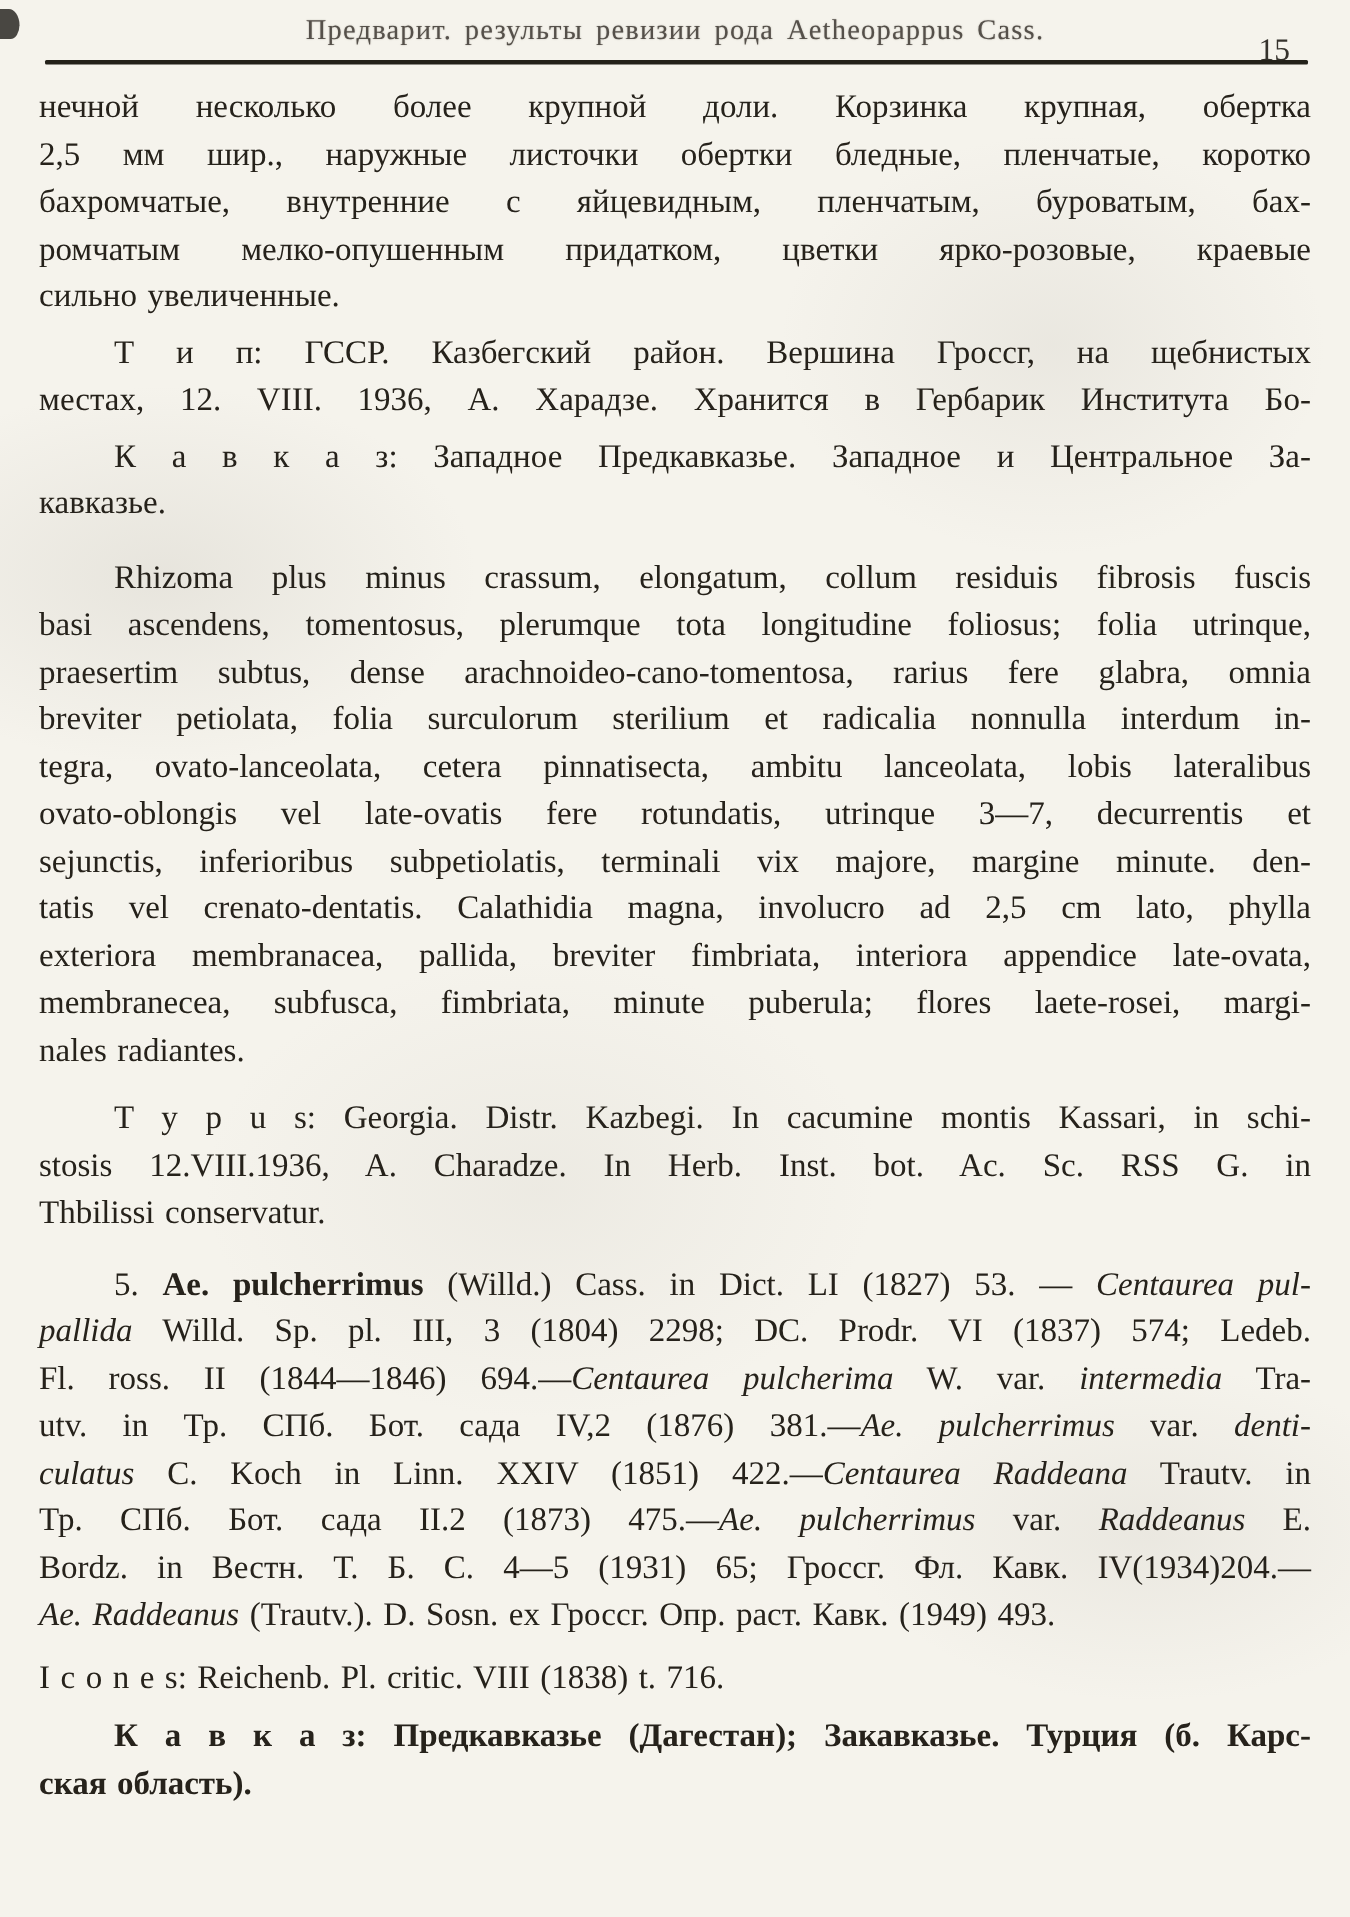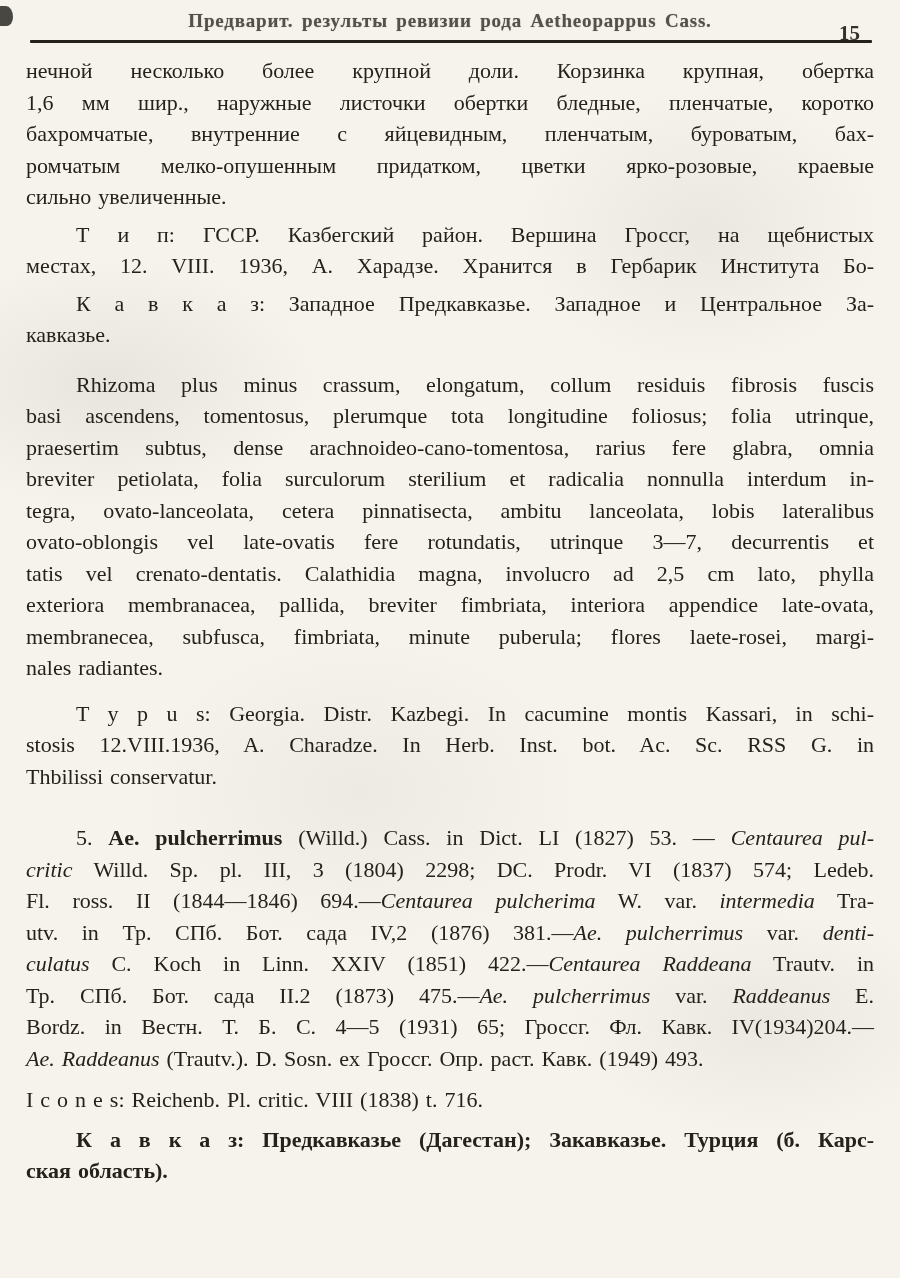"Предварит. результы ревизии рода" .header-row { font-weight: bold -> none }
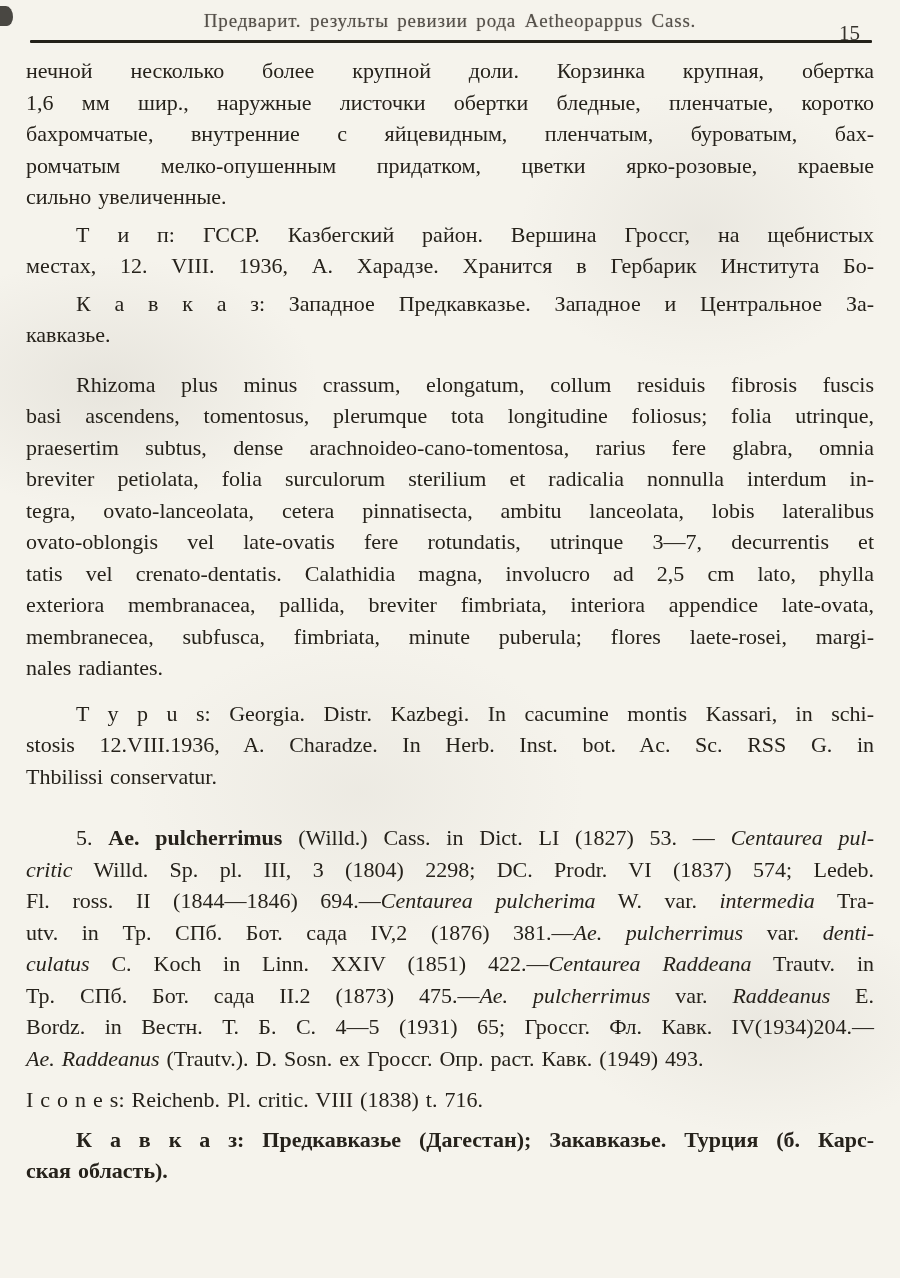"1,6 мм шир., наружные листочки" span { text: 1,6 -> 2,5 }
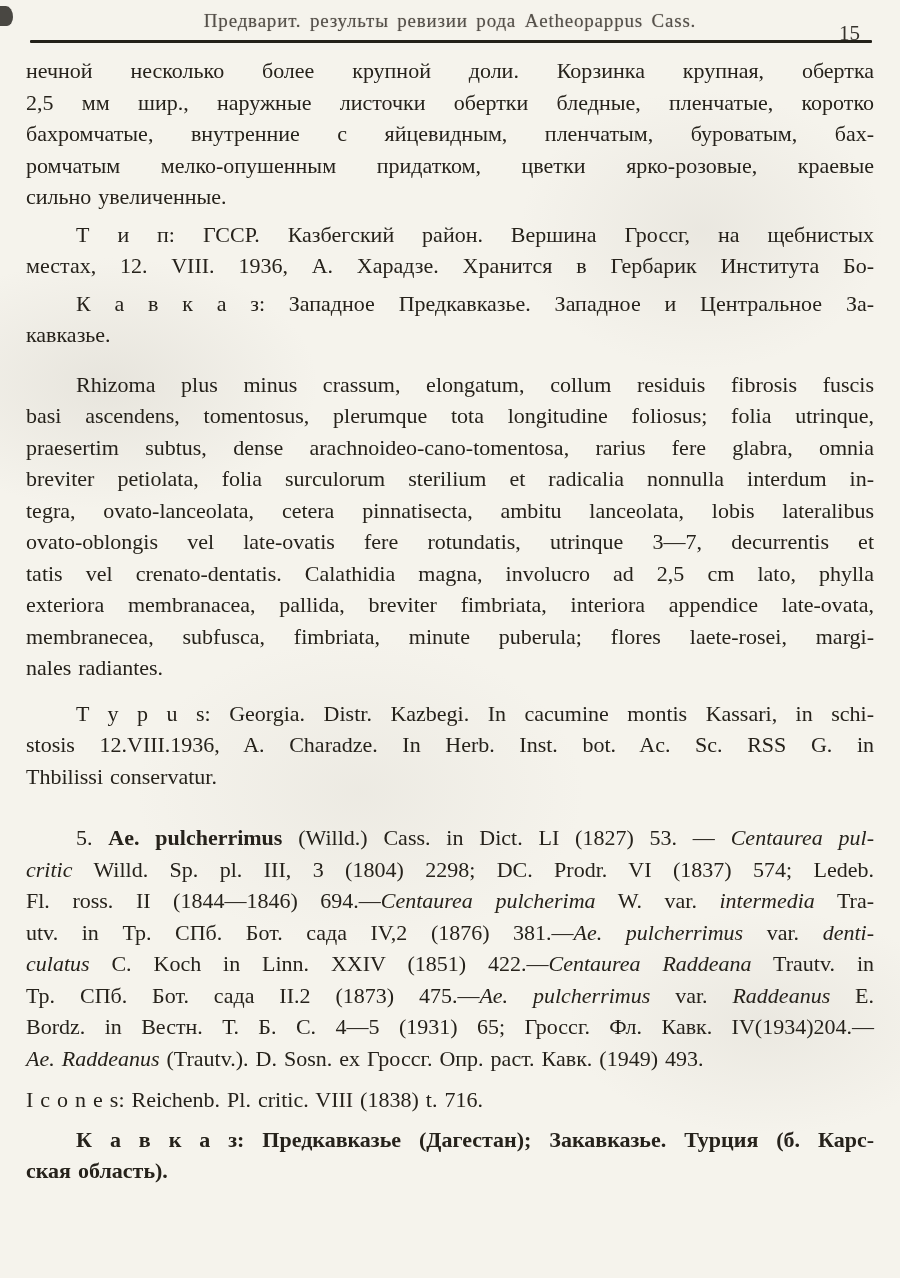"sejunctis, inferioribus subpetiolatis," div.line { html: none -> <div><span>sejunctis, inferioribus subpetiolatis, terminali vix majore, margine minute. den-</span></div> }
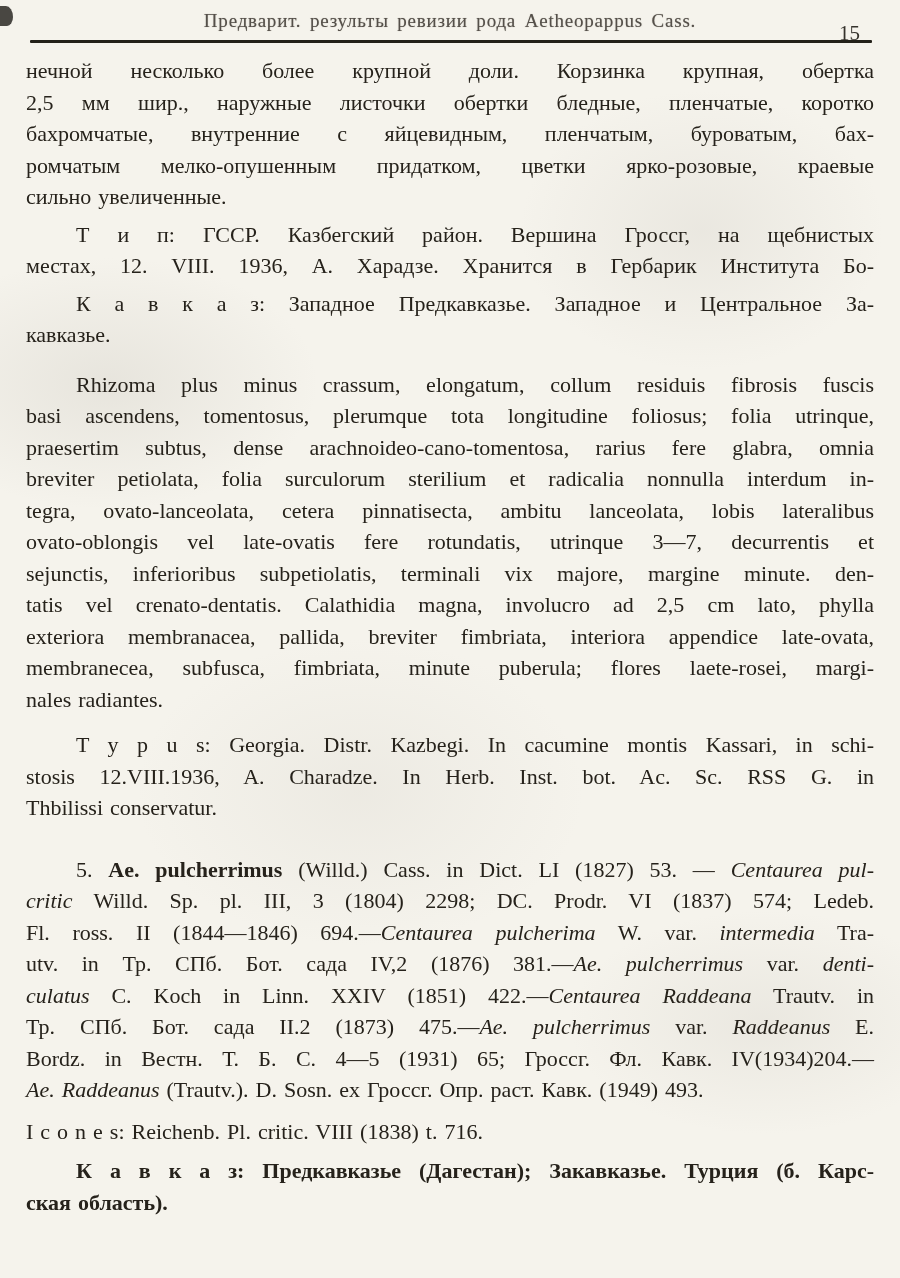"5. Ae. pulcherrimus (Willd.) Cass." div.para { margin-top: 30px -> 16px }
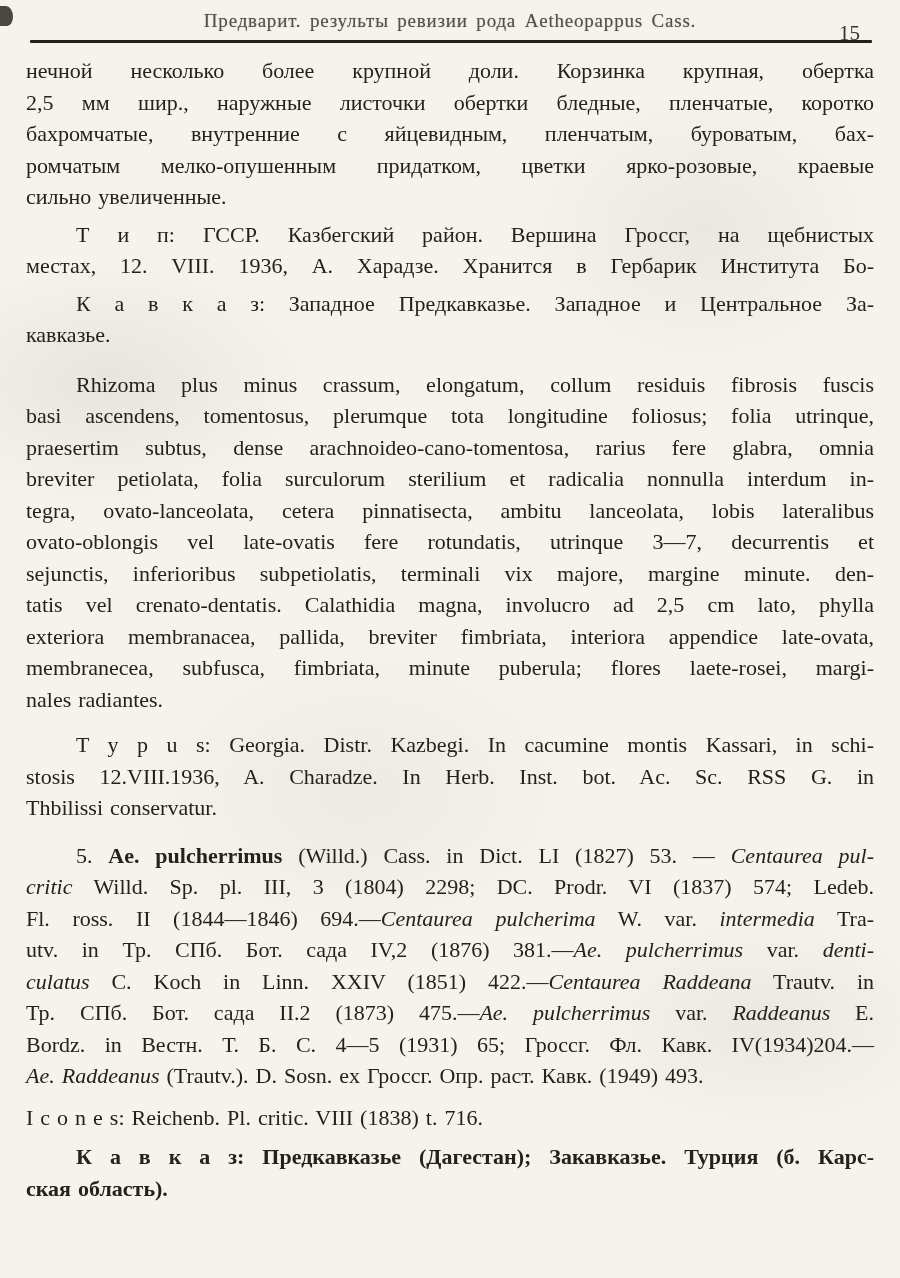"critic" span.r-i { text: critic -> pallida }
